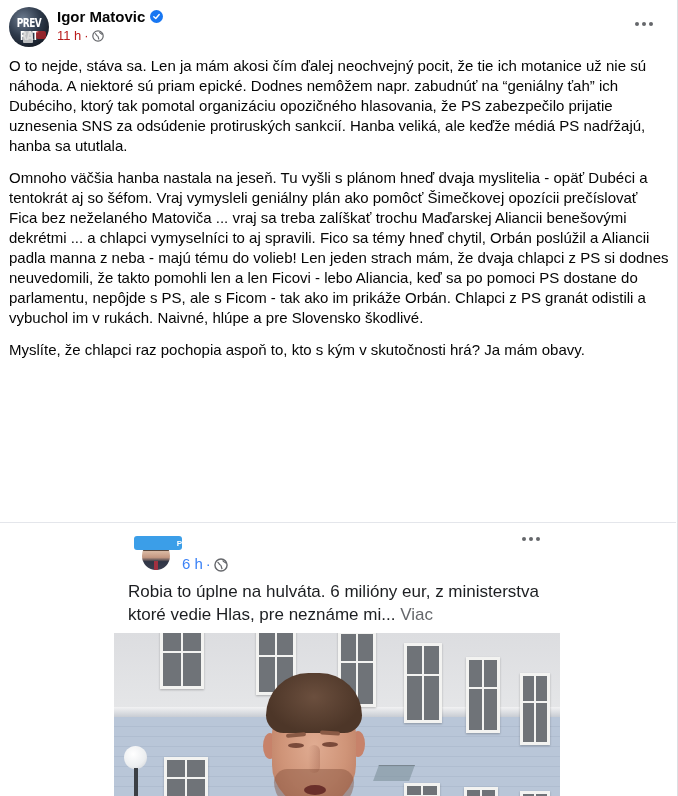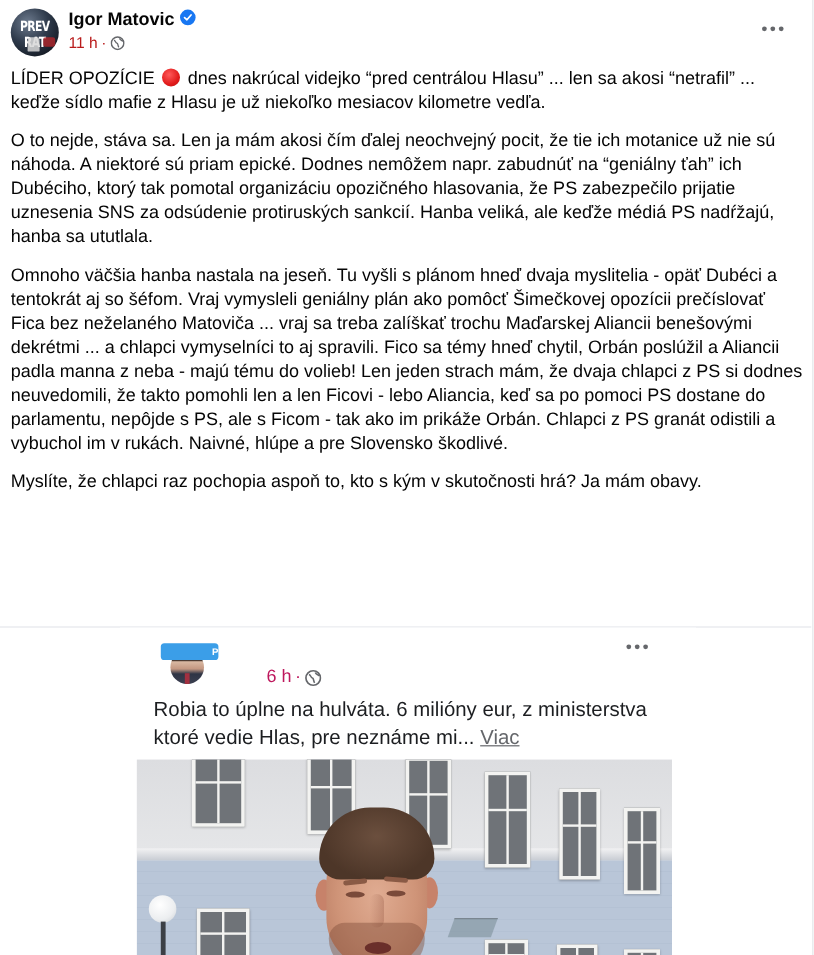"Igor Matovic" .author-row { align-items: flex-start -> center }
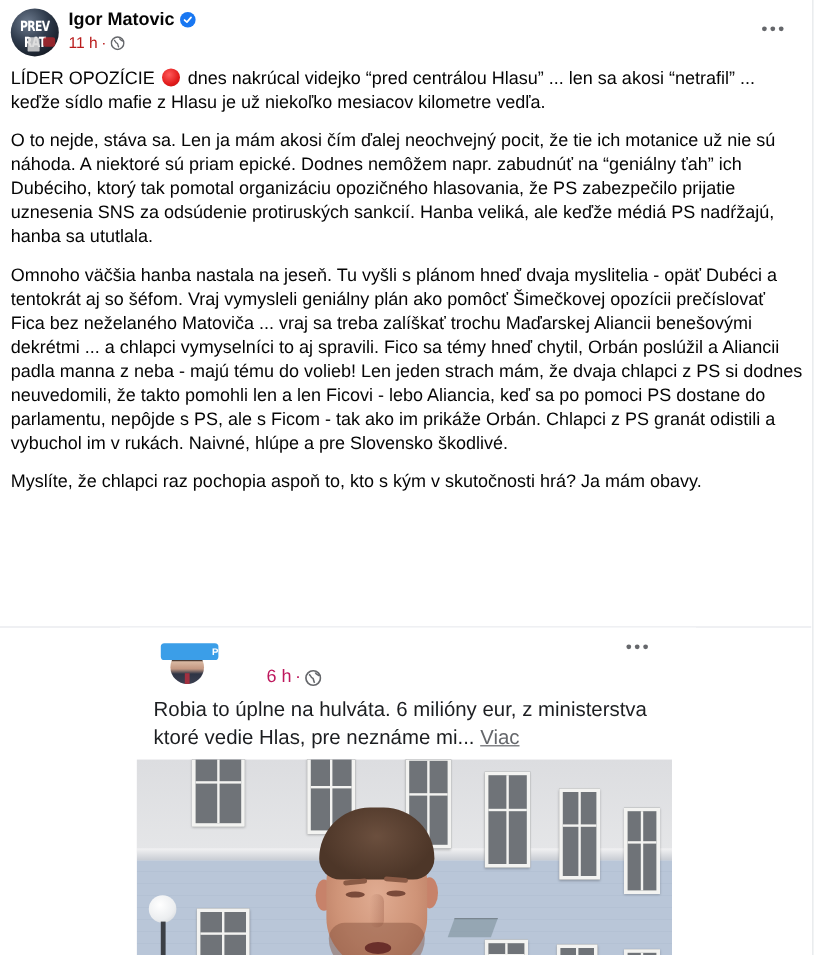"LÍDER OPOZÍCIE dnes nakrúcal videjko" p { html: <p> <span>LÍDER OPOZÍCIE</span> <span></span> <span>dnes nakrúcal videjko “pred centrálou Hlasu” ... len sa akosi “netrafil” ... keďže sídlo mafie z Hlasu je už niekoľko mesiacov kilometre vedľa.</span> </p> -> none }
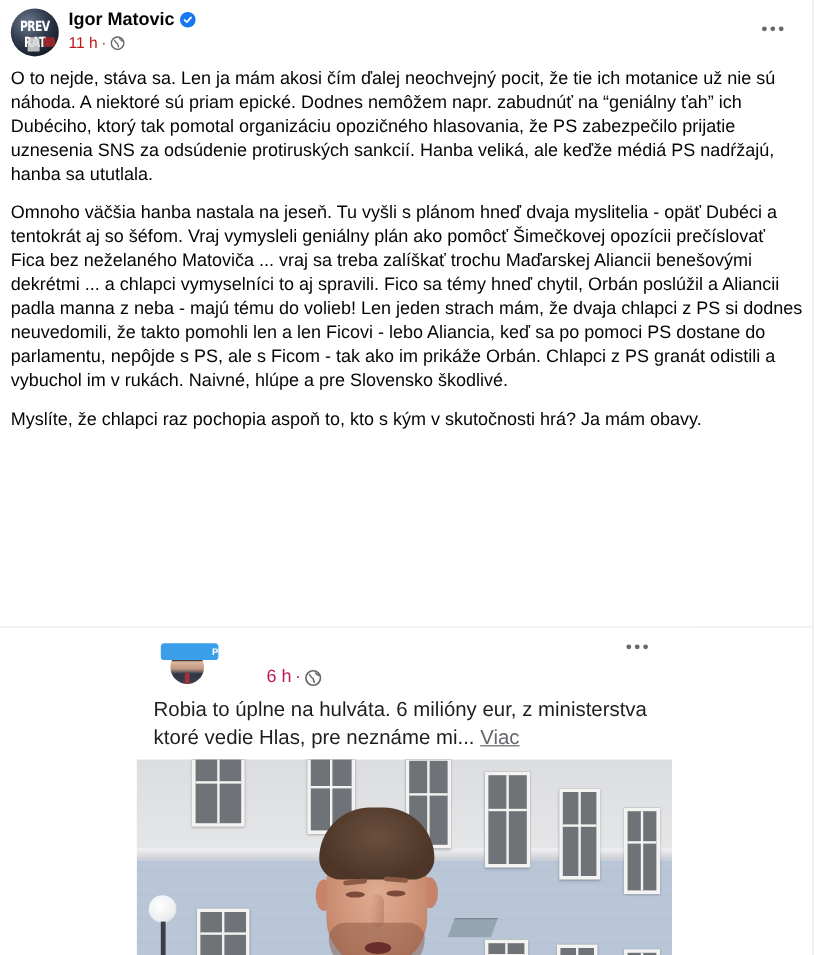"6 h" .shared-meta { color: #be185d -> #3b82f6; margin-left: 40px -> none }
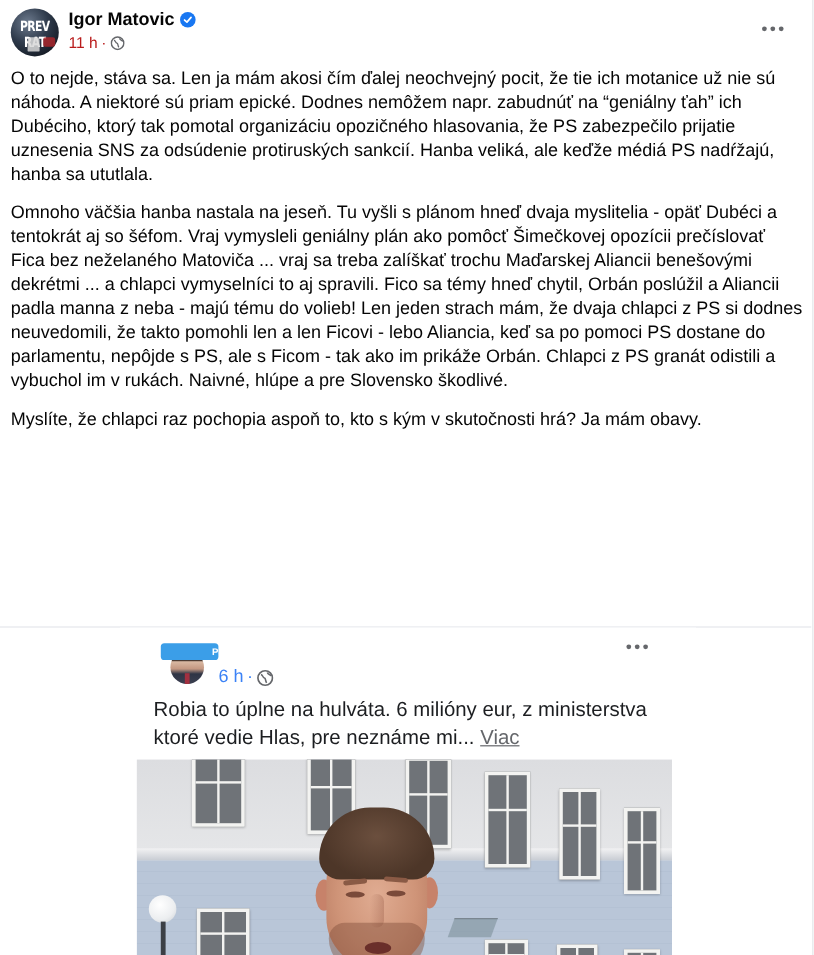"Viac" .shared-text .viac { text-decoration: underline -> none }
